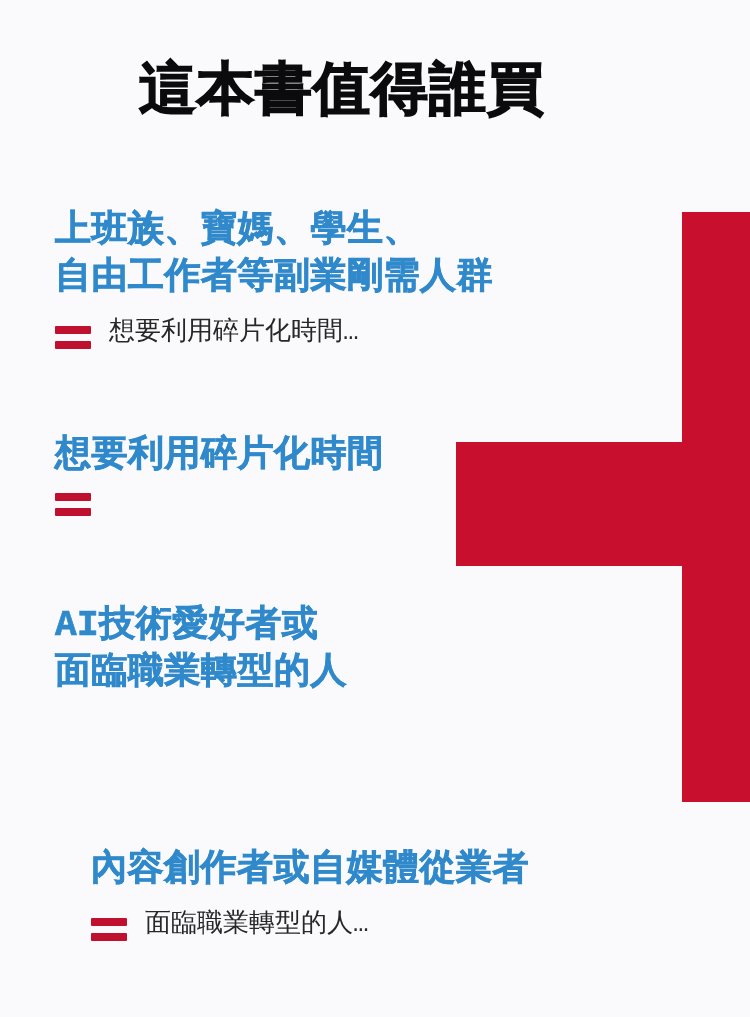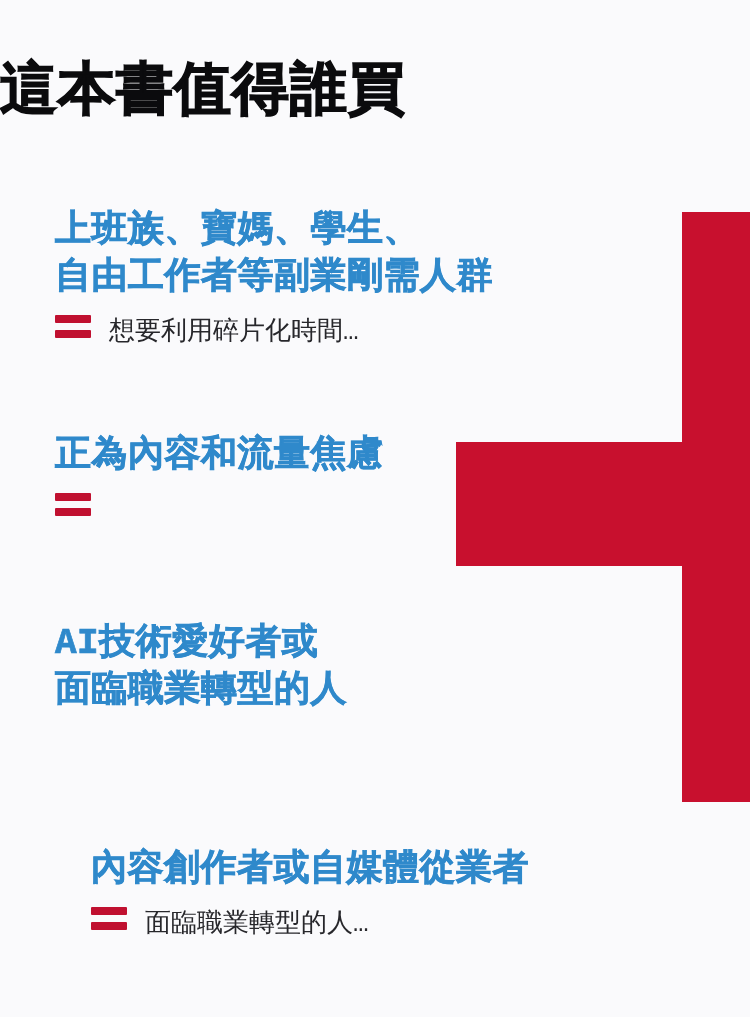"這本書值得誰買" .title { text-align: left -> center }
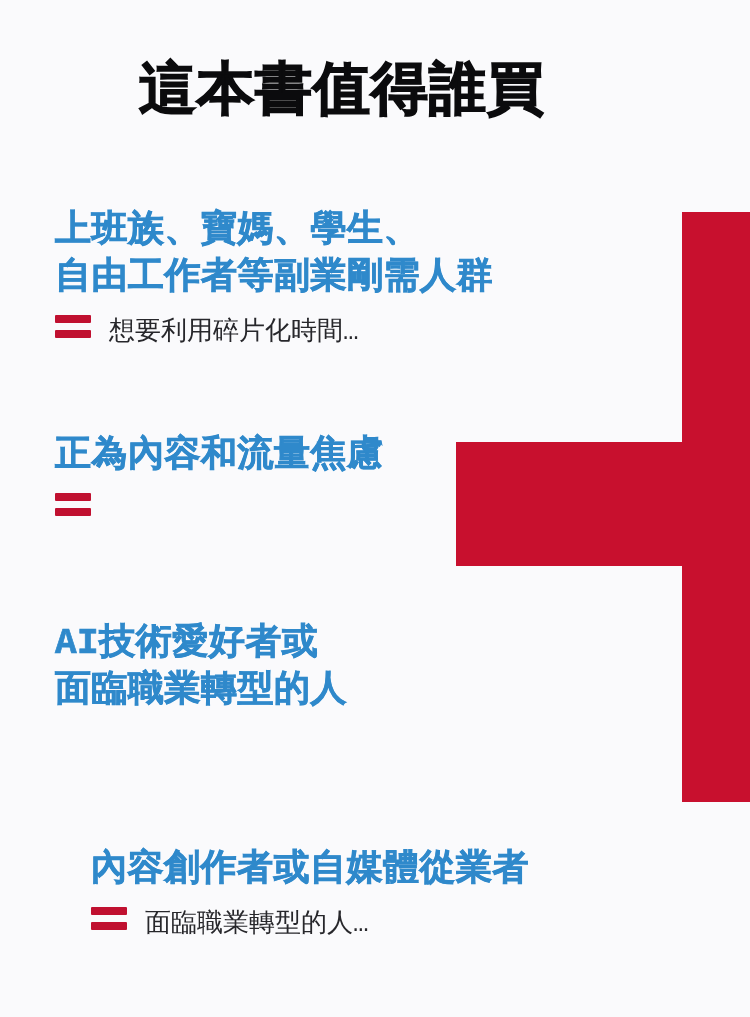"想要利用碎片化時間…" .sec-bullet { align-items: flex-start -> flex-end }
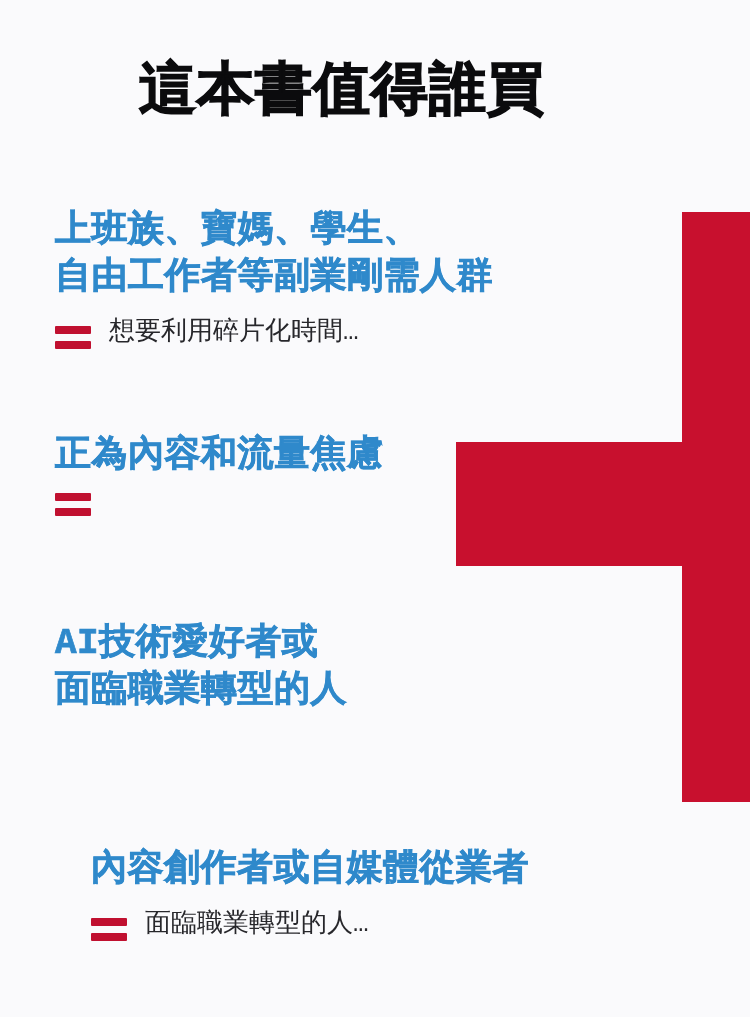"正為內容和流量焦慮" div.sec-head { text: 正為內容和流量焦慮 -> 想要利用碎片化時間 }
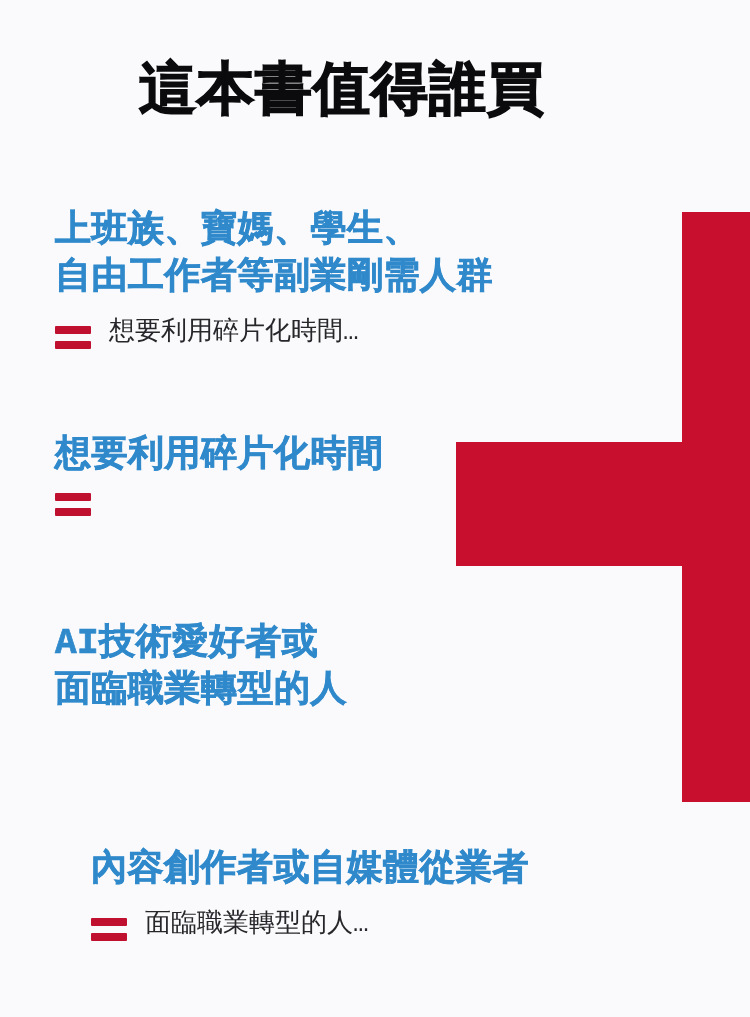"AI技術愛好者或" #section-3 { top: 620px -> 602px }
